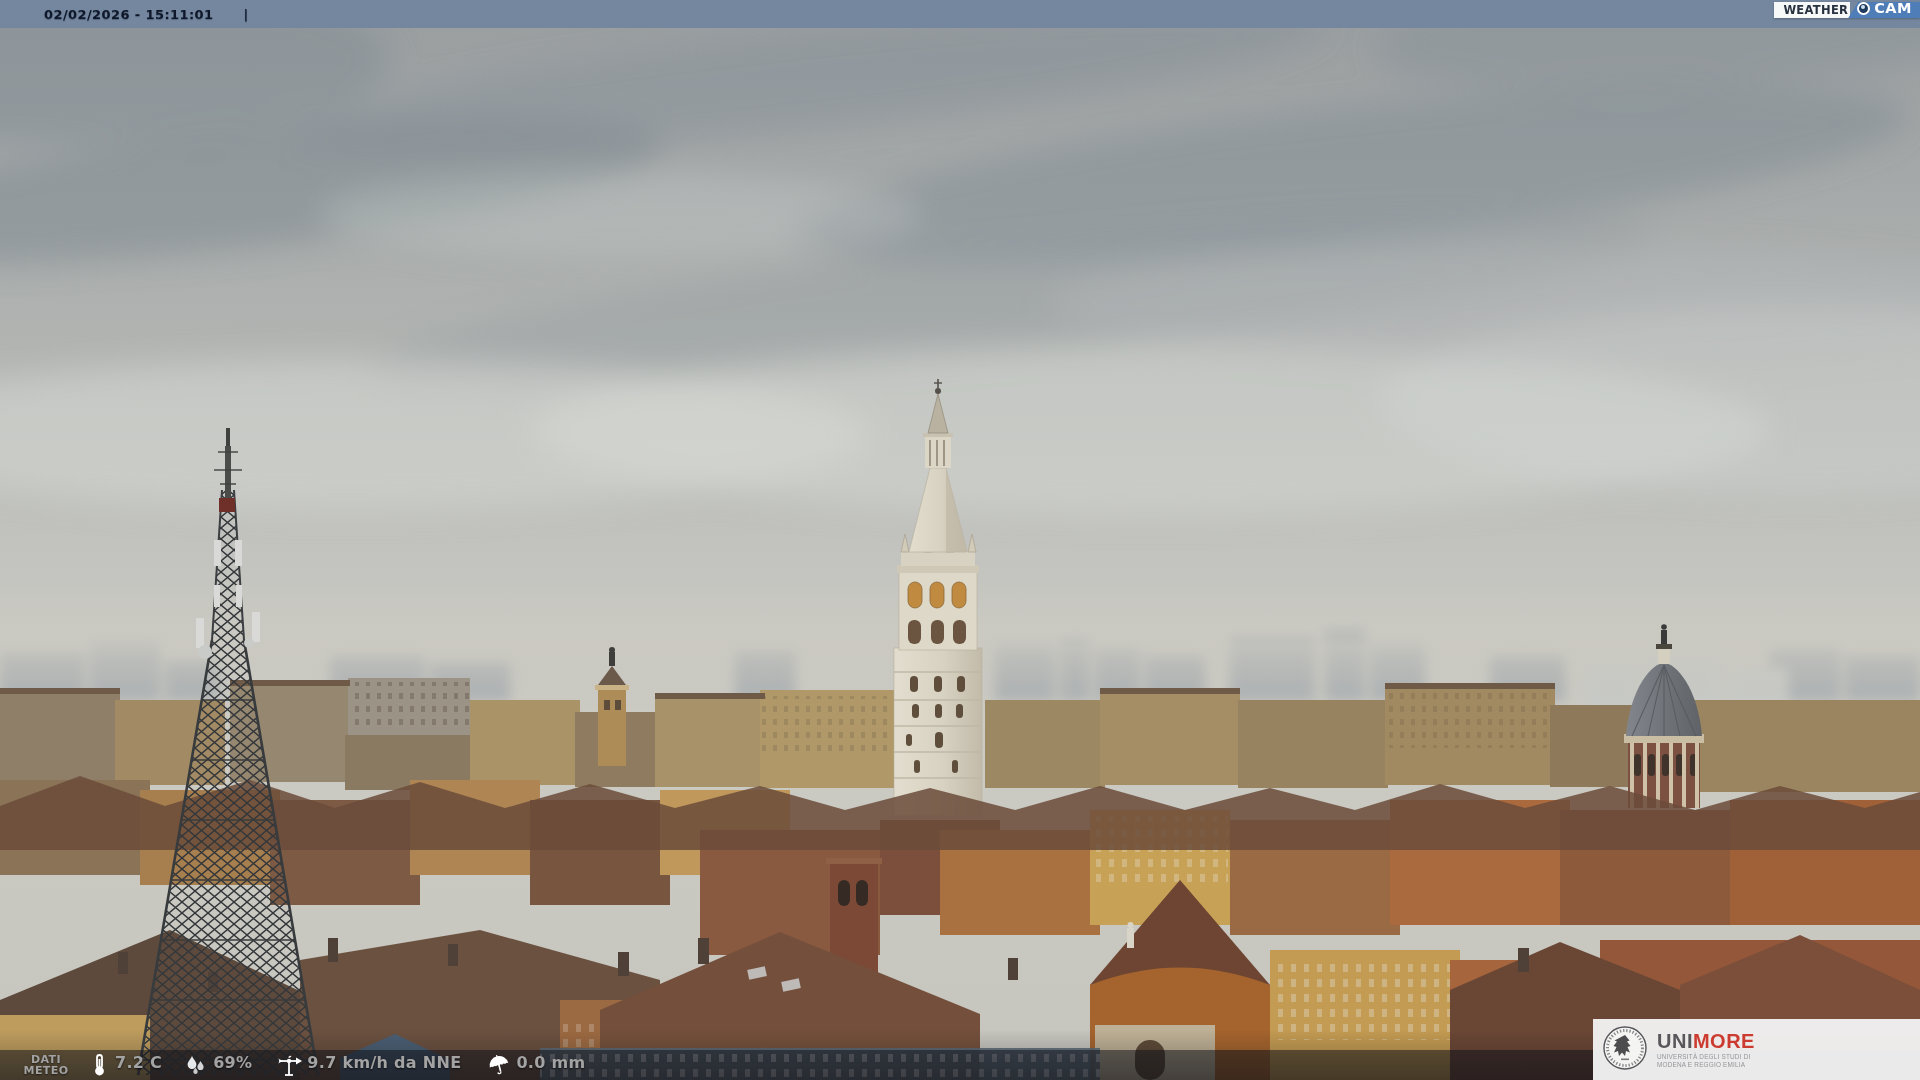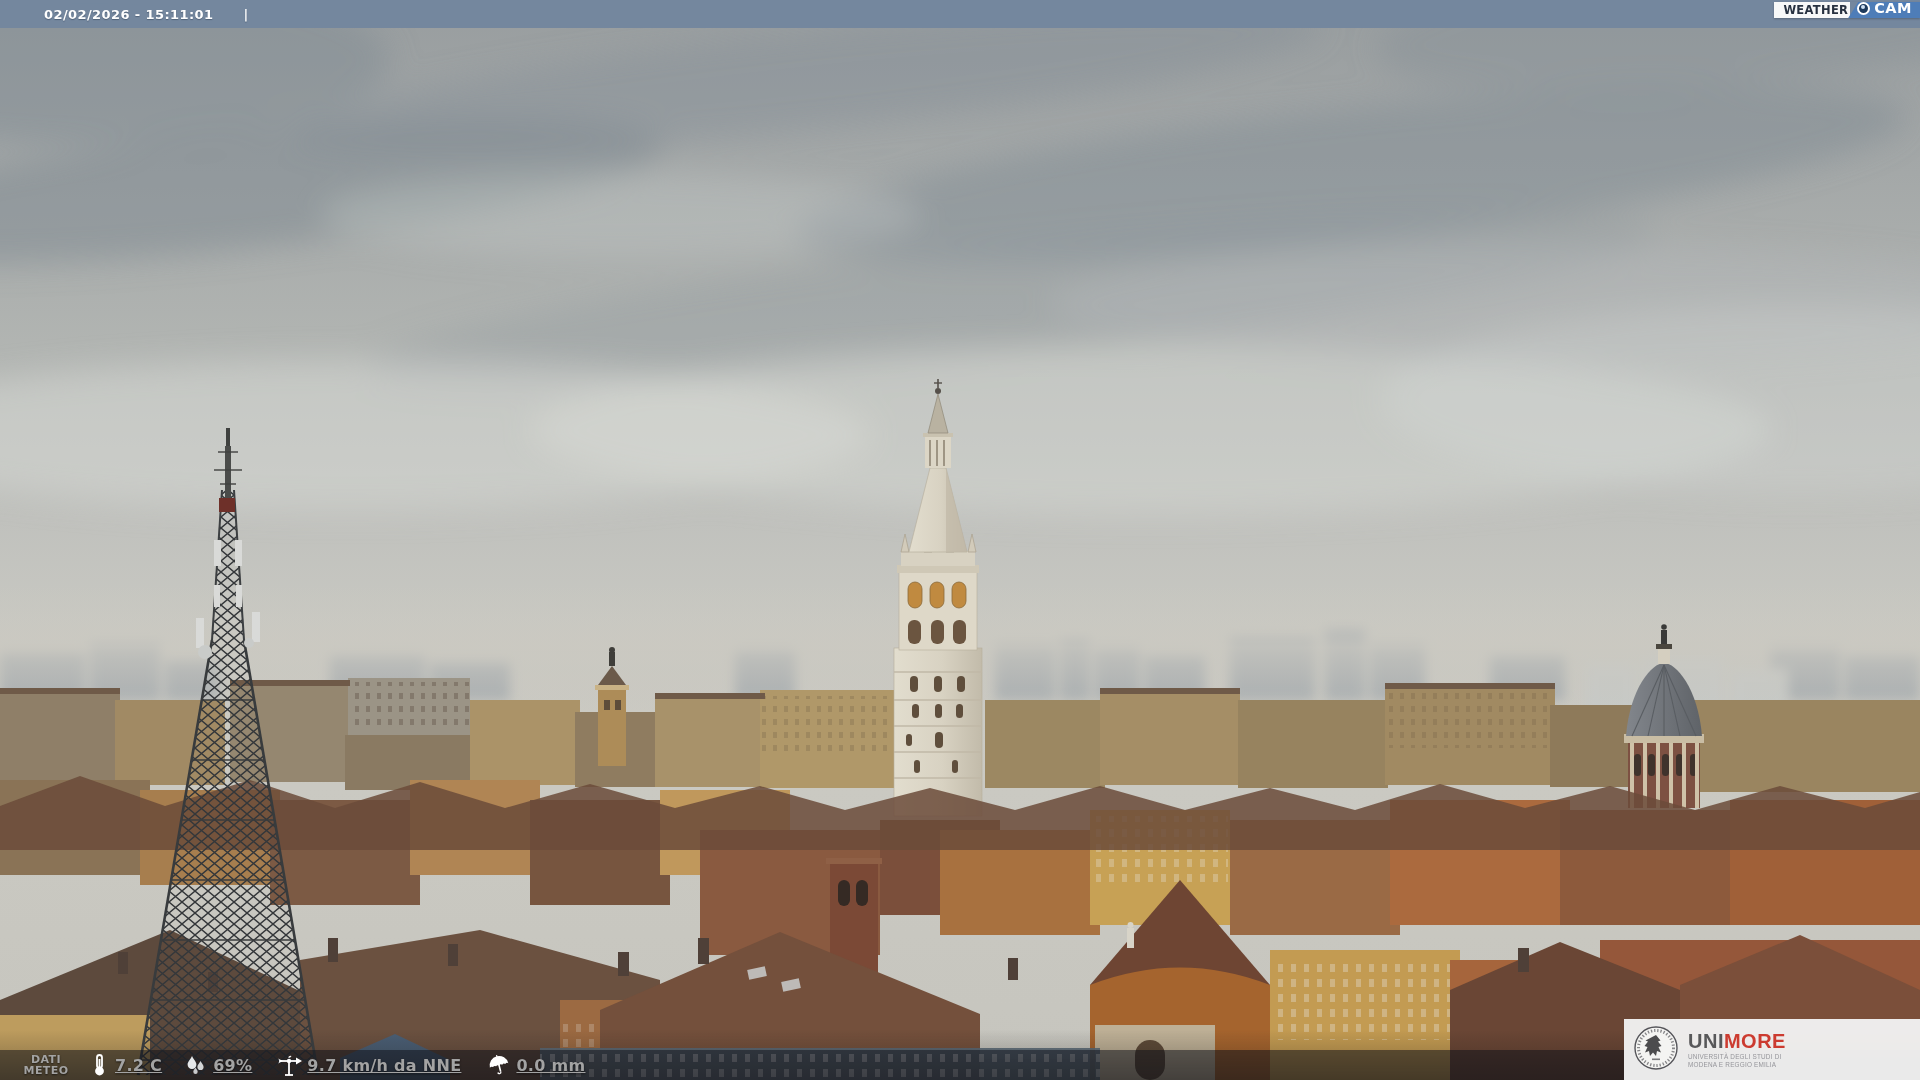"02/02/2026 - 15:11:01" .top-bar { color: #ffffff -> #0f172a }
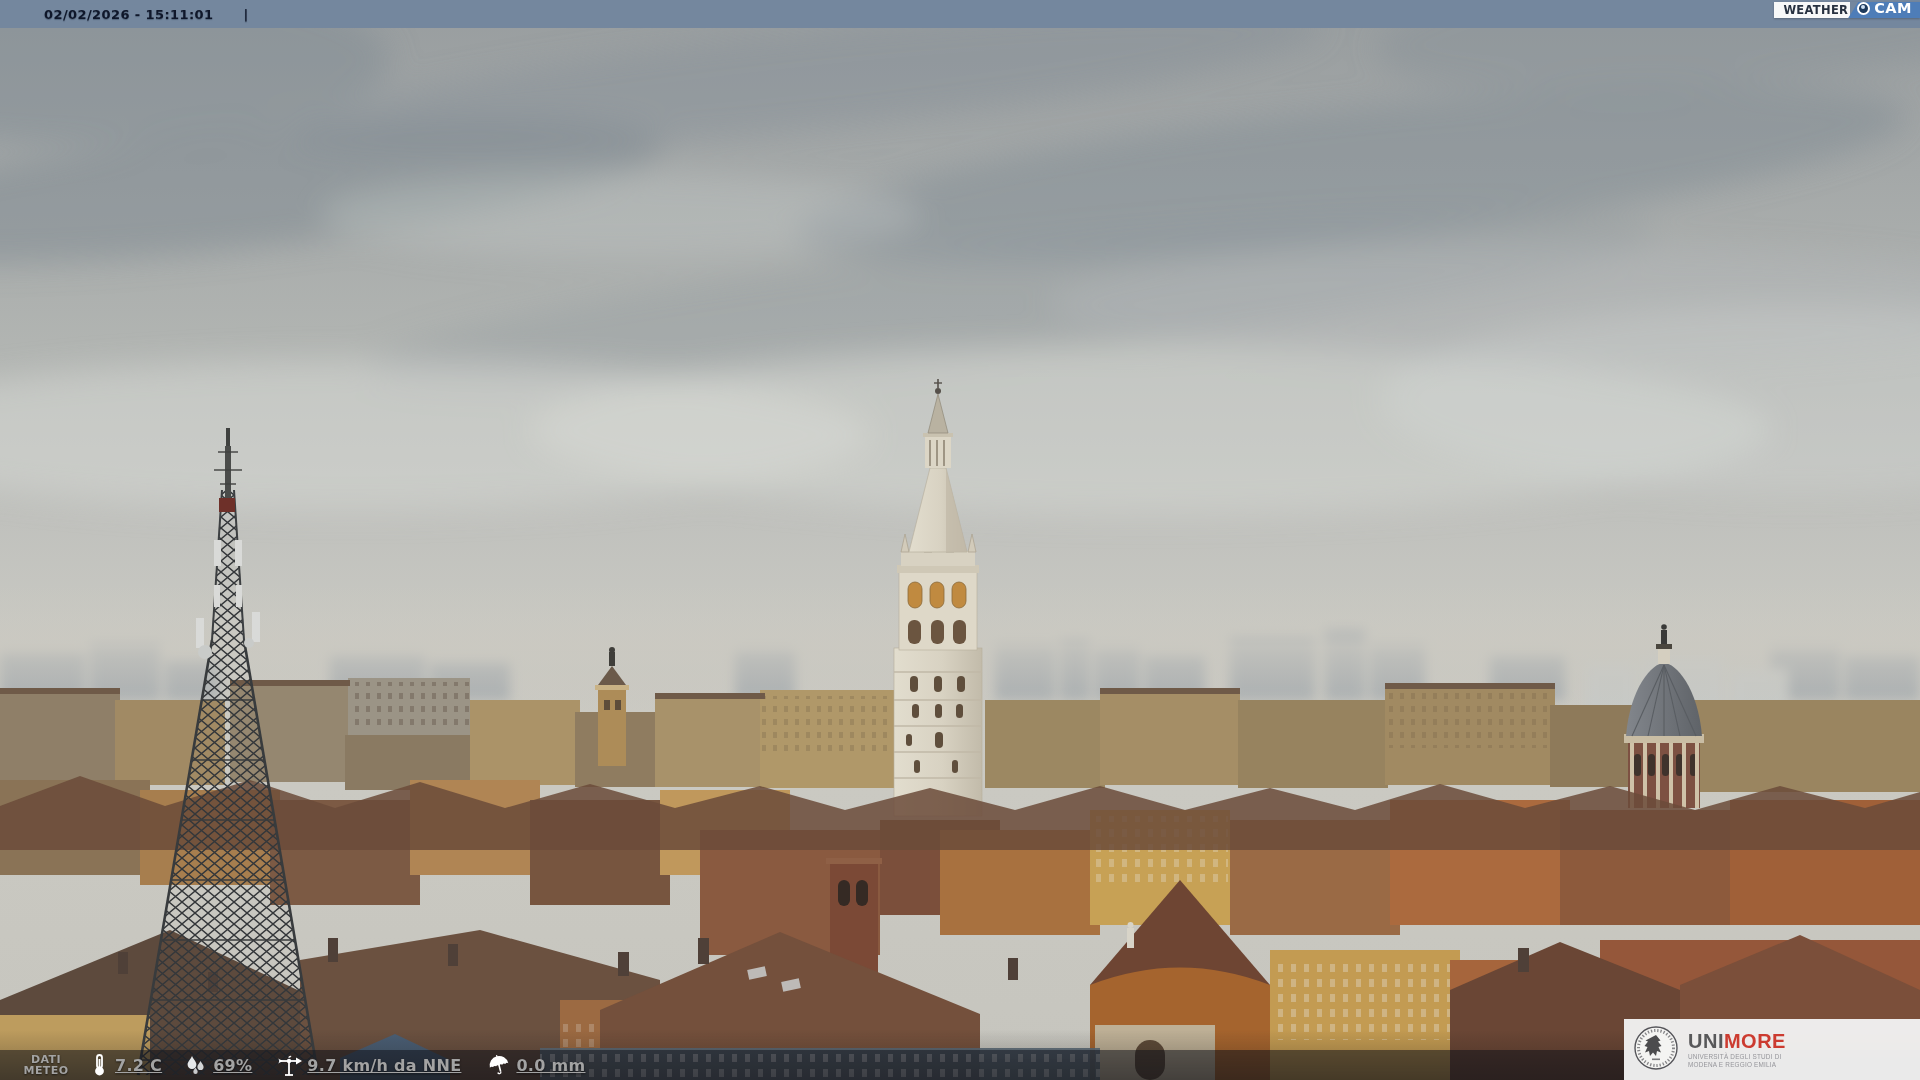"UNIMORE" .uni-box { width: 296px -> 327px }
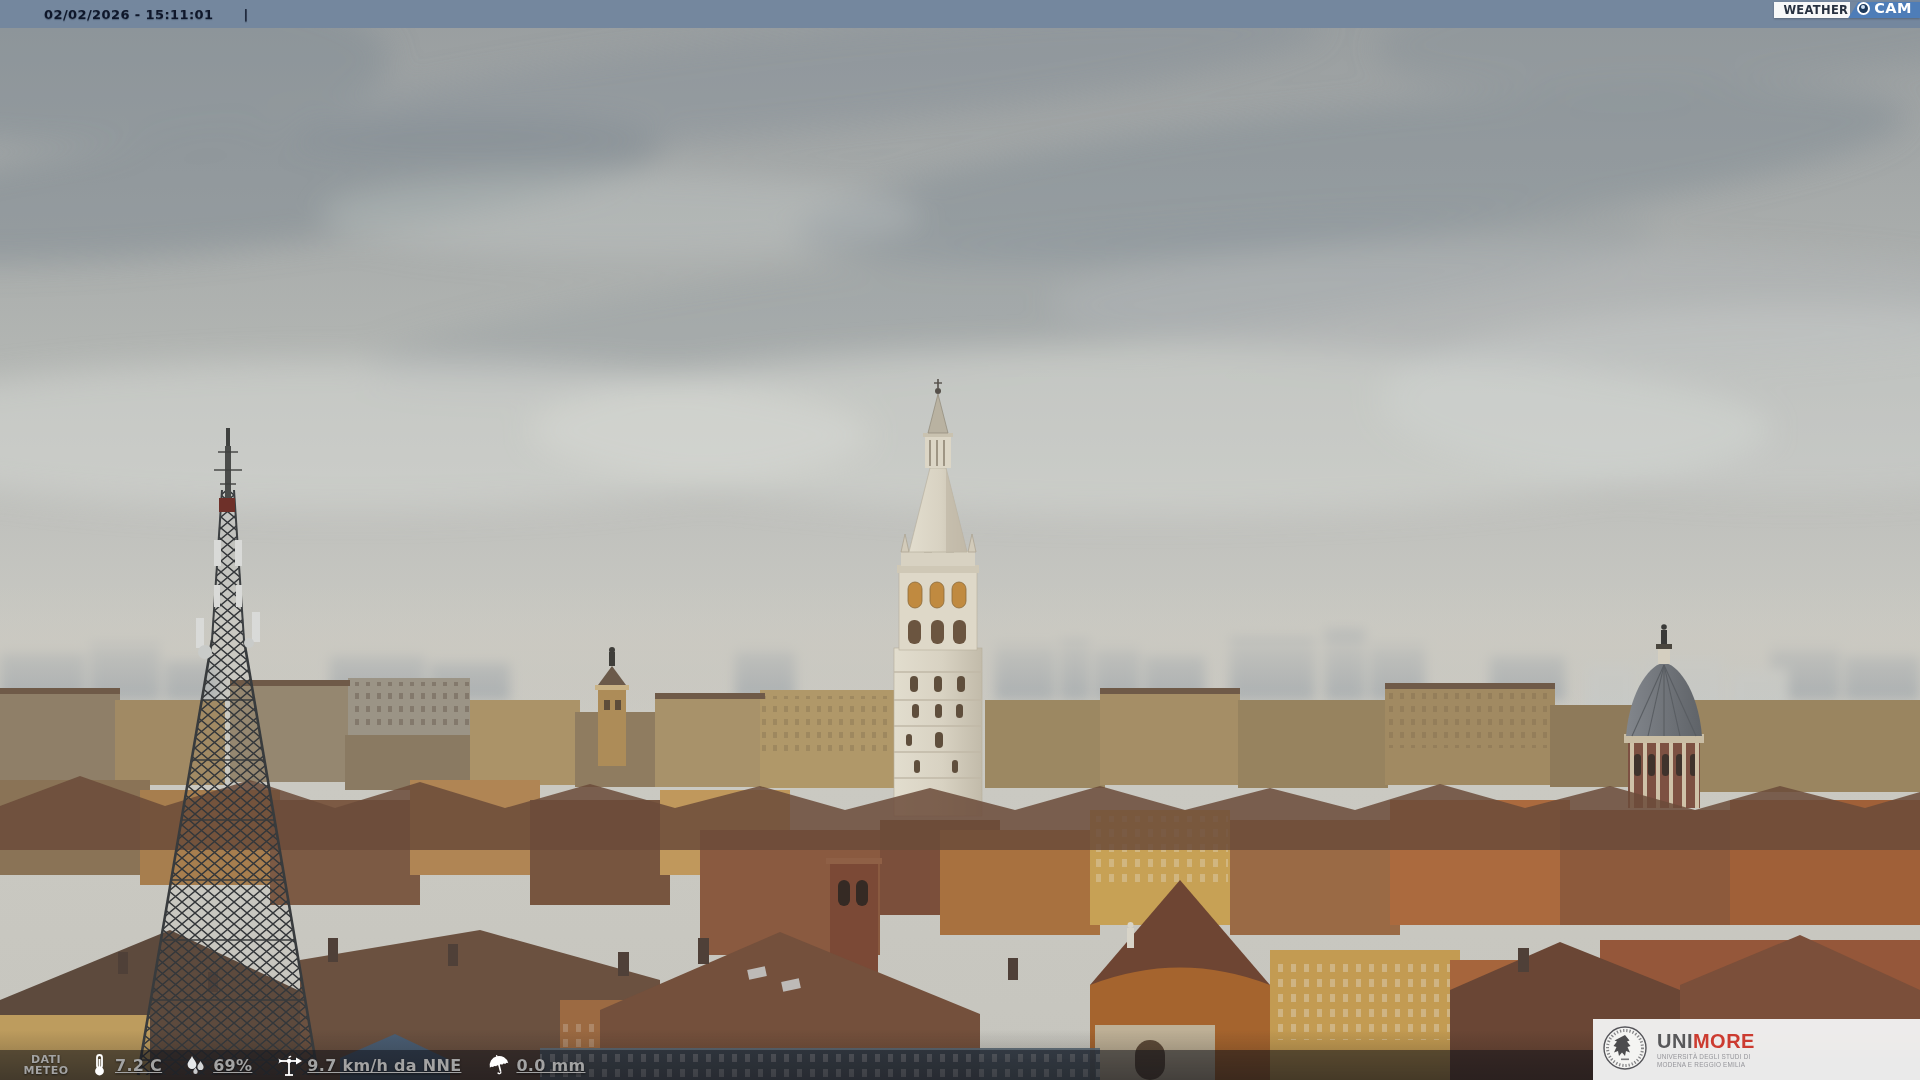"7.2 C" .wx-item { align-items: center -> flex-start; text-decoration: underline -> none }
